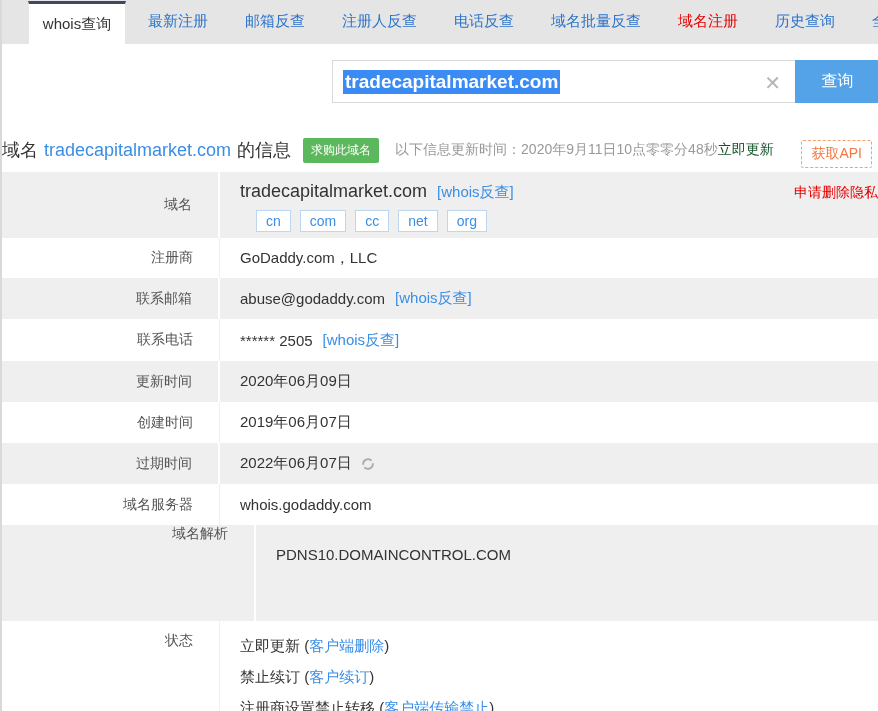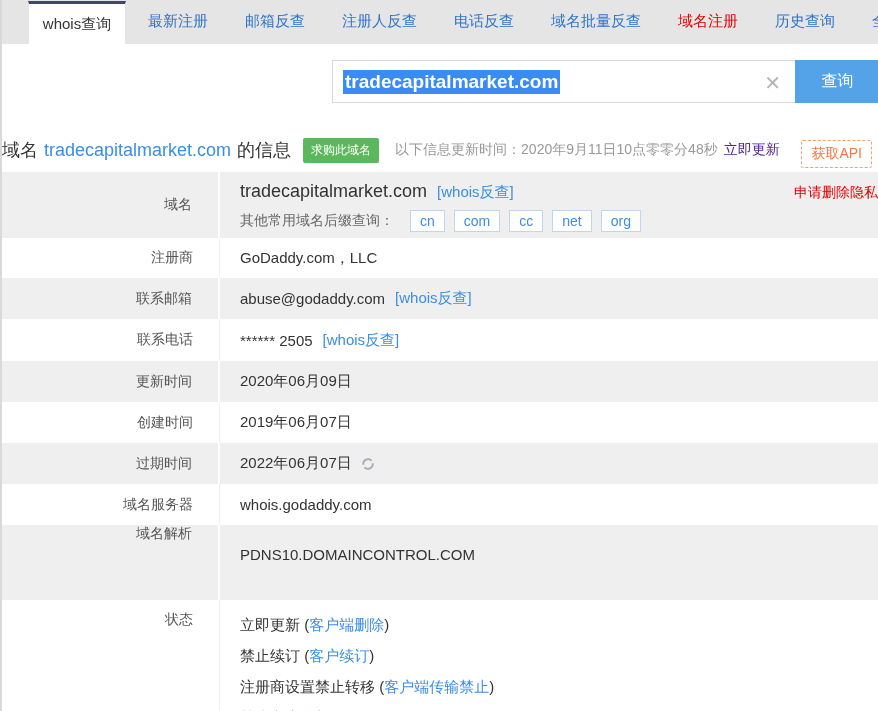"立即更新" .ih-refresh { color: #4c1d95 -> #14532d; margin-left: 6px -> 0 }
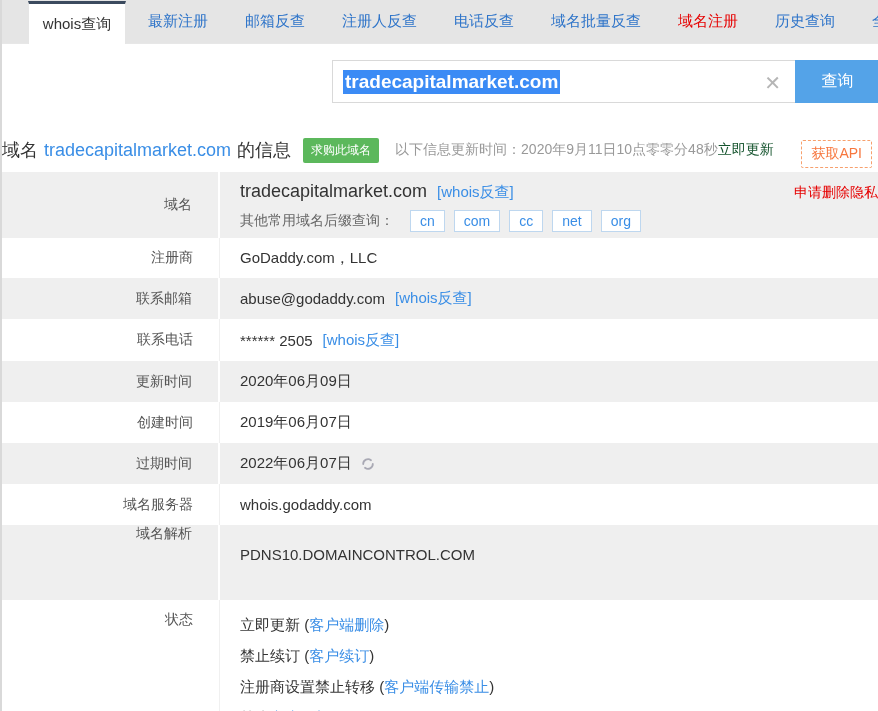"其他常用域名后缀查询：" span { html: <span>其他常用域名后缀查询：</span> -> none }
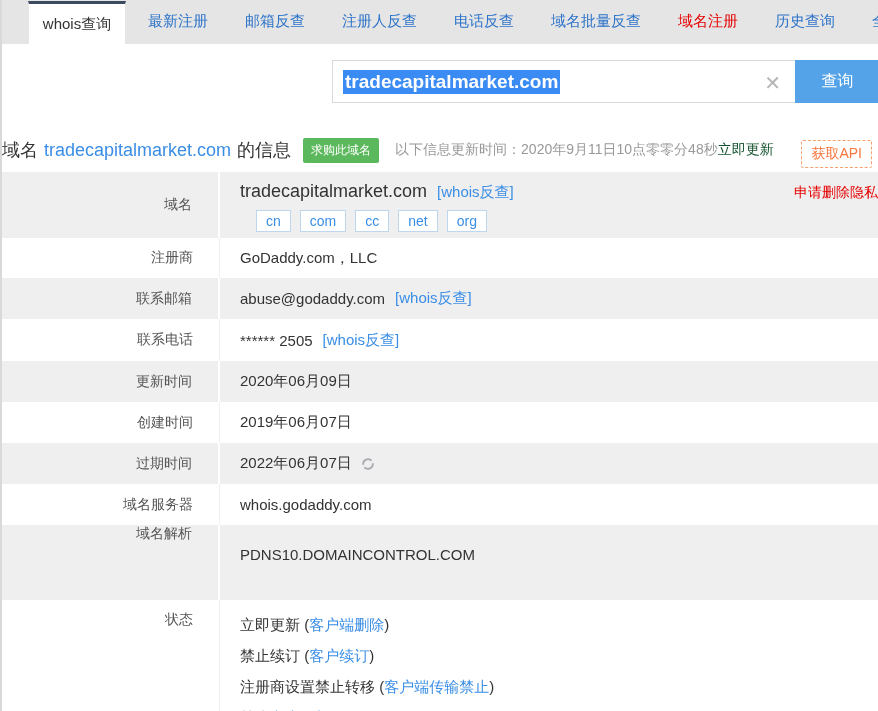"域名解析" .row-ns { height: 75px -> 96px; padding-left: none -> 36px }
